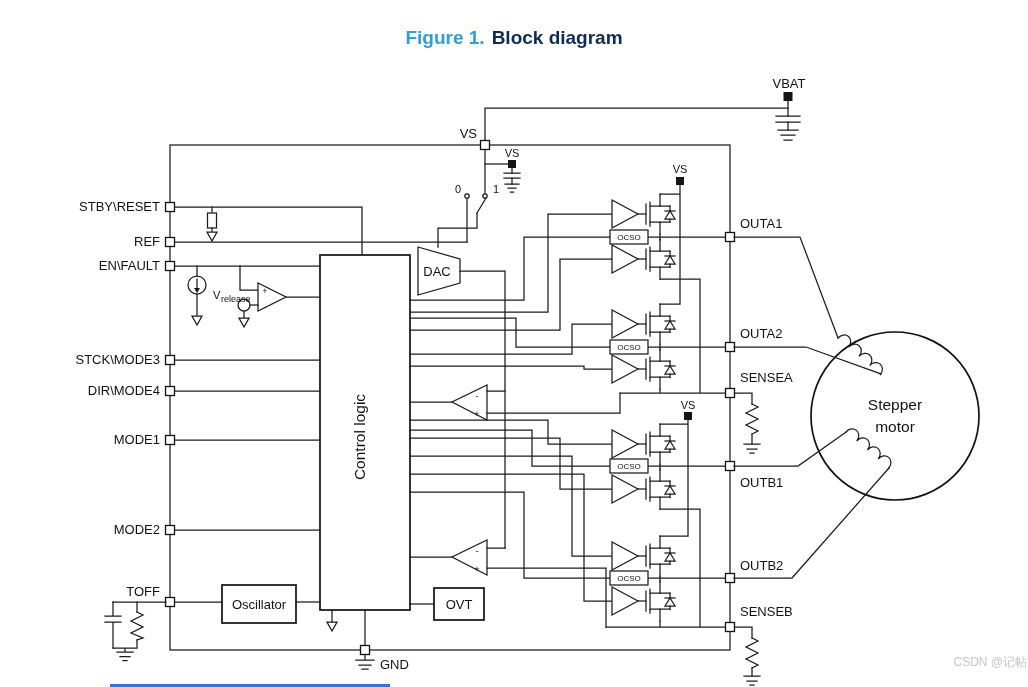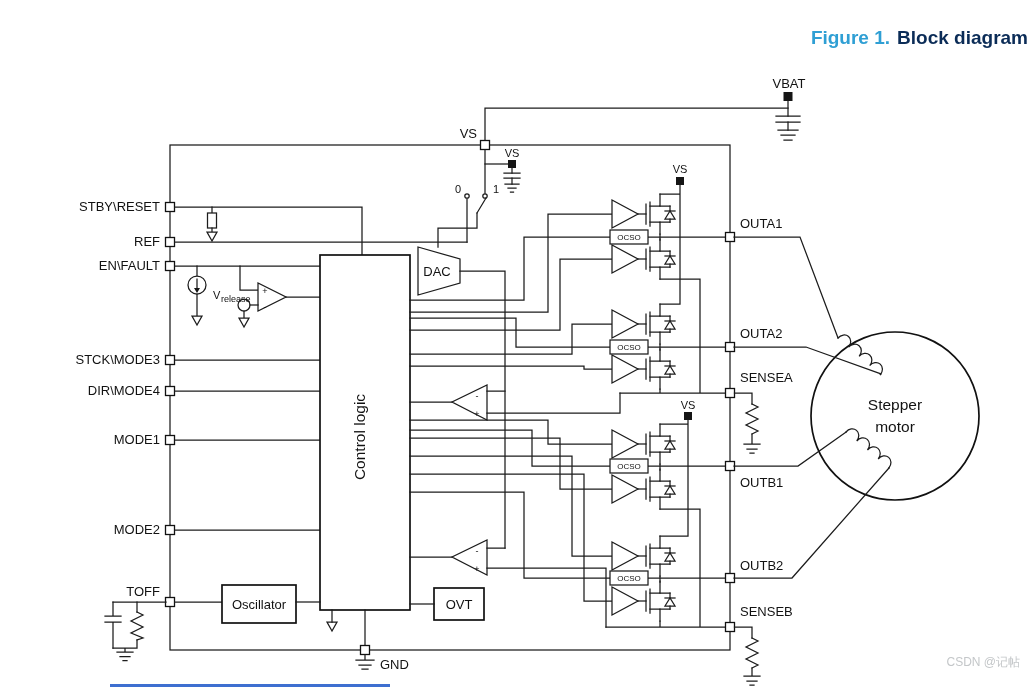"Figure 1. Block diagram" .title { text-align: right -> center }
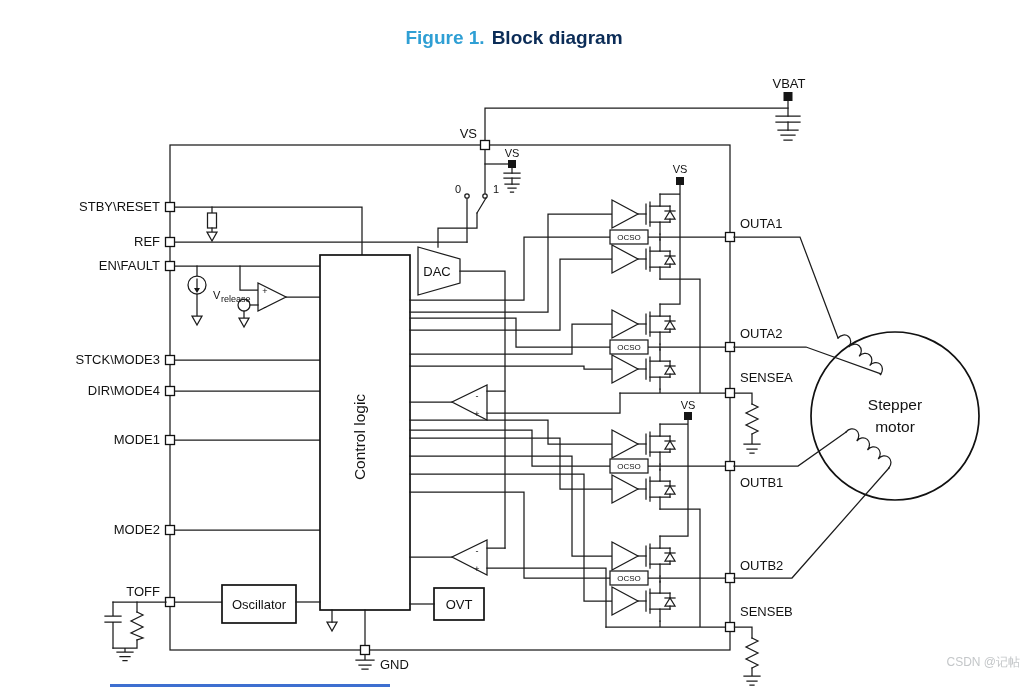"CSDN @记帖" .watermark { right: 8px -> 1px }
